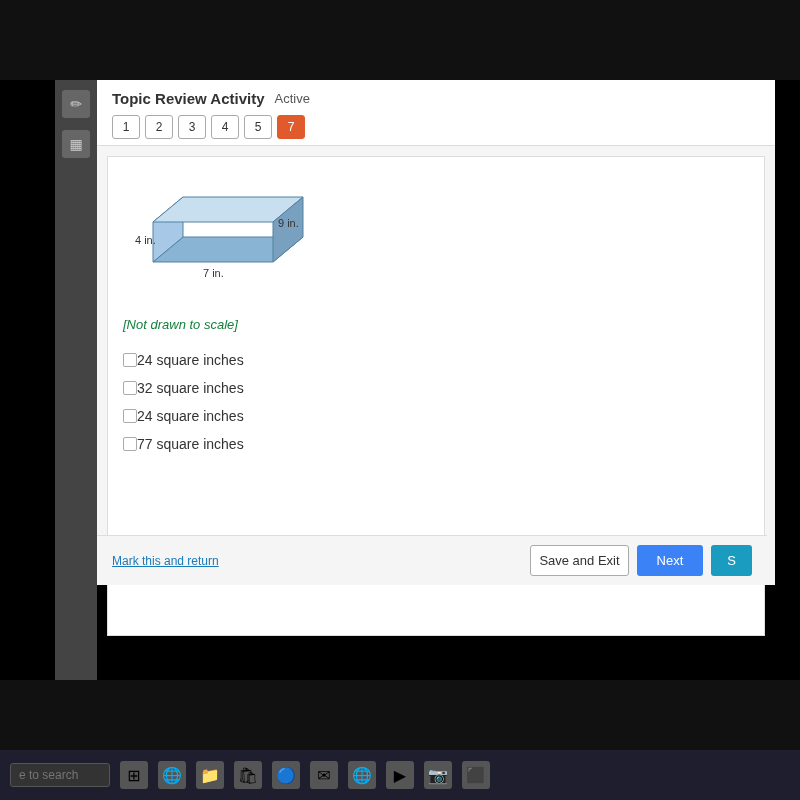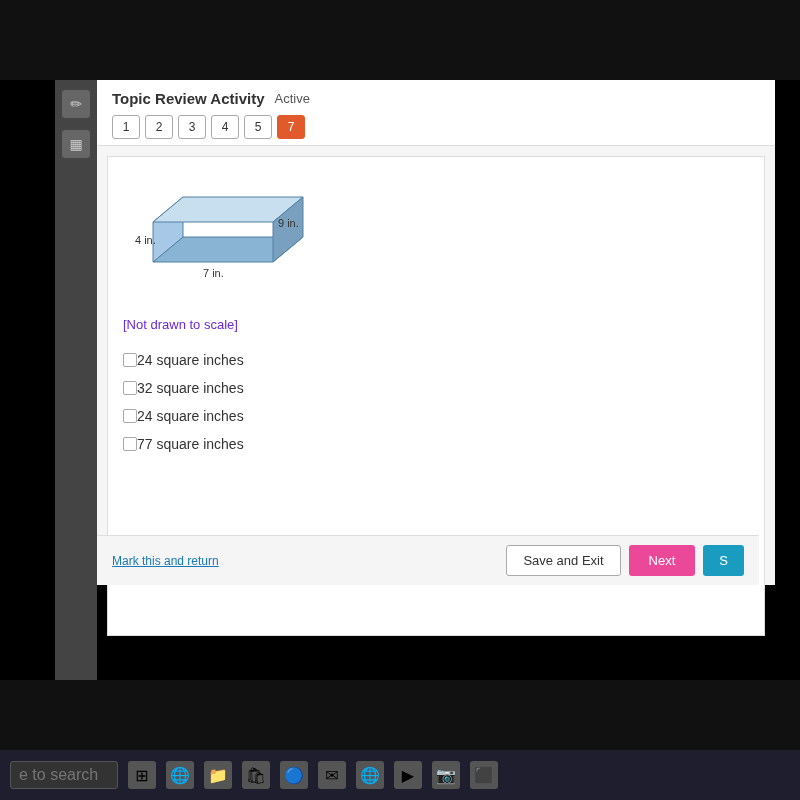"[Not drawn to scale]" .not-to-scale { color: #6d28d9 -> #15803d; font-style: none -> italic }
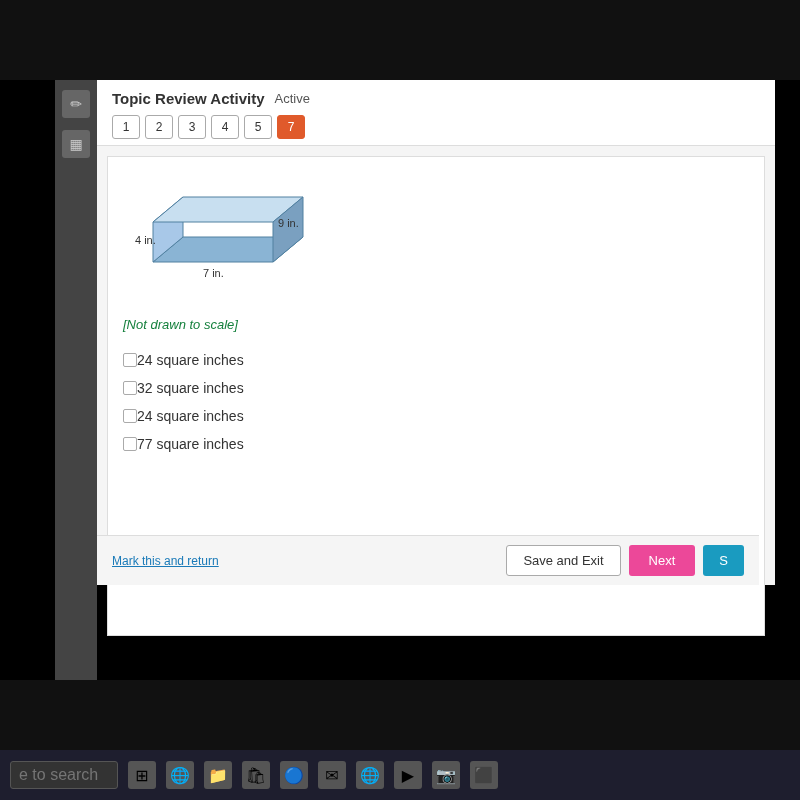"Mark this and return" .footer-bar { right: 16px -> 8px }
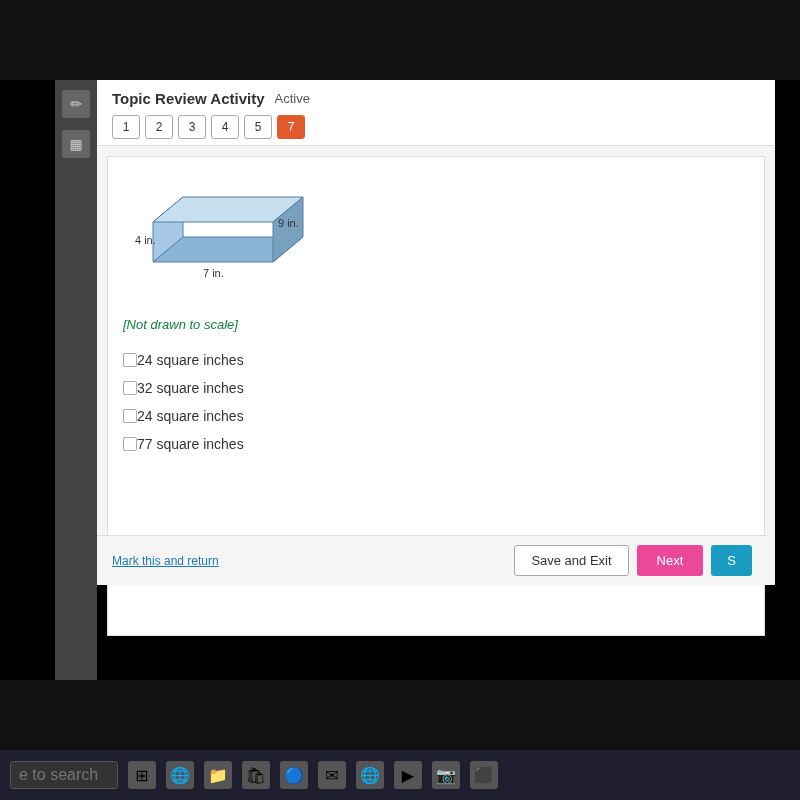"Save and Exit" .btn-save { padding: 7px 16px -> 7px 8px }
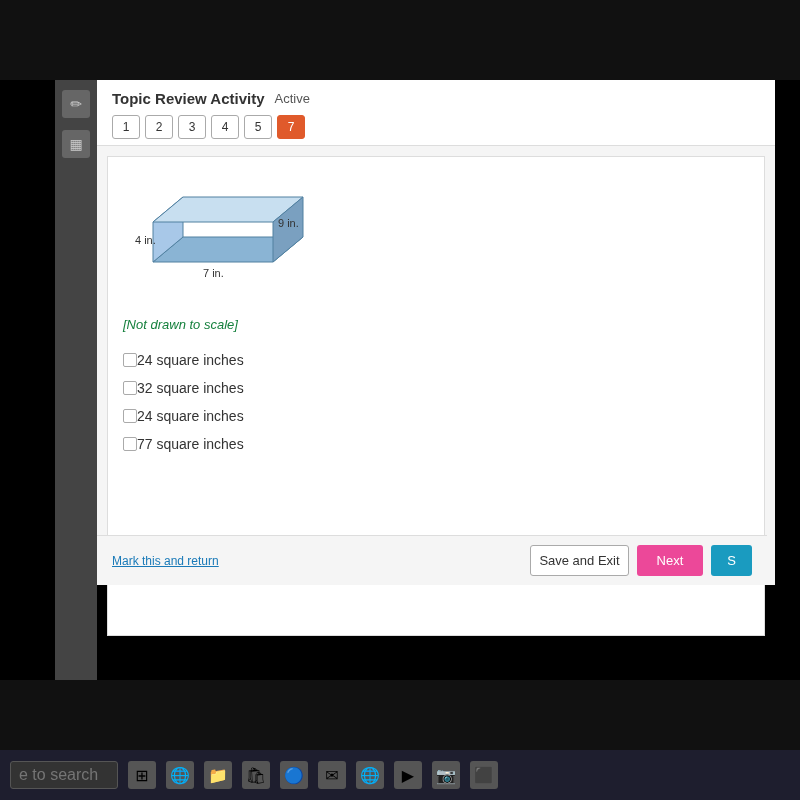"Next" .btn-next { background: #ec4899 -> #3b82f6 }
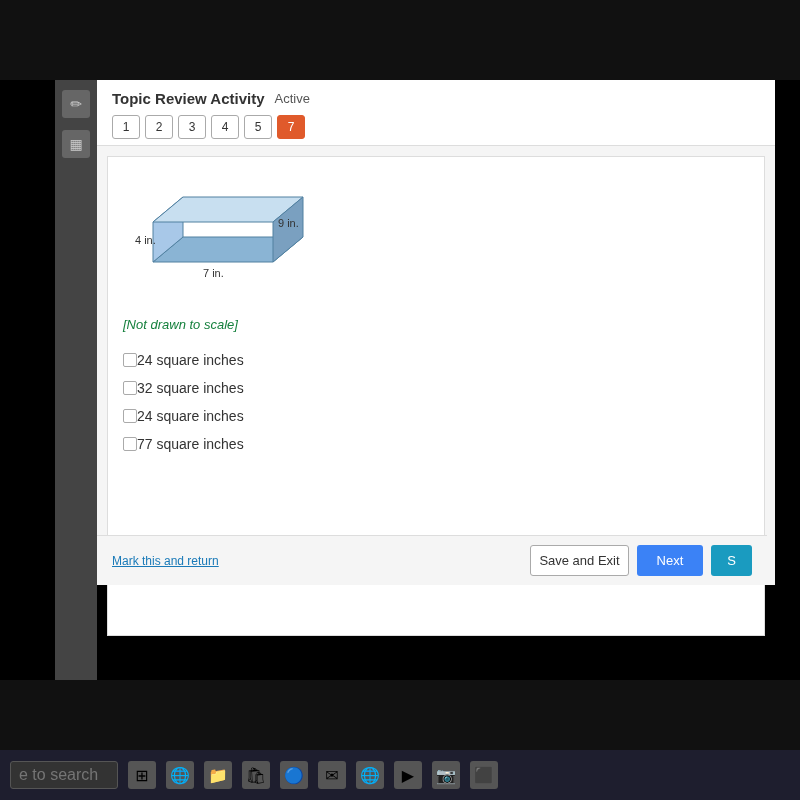"e to search" .taskbar-search { font-size: 16px -> 12px; width: 108px -> 100px }
